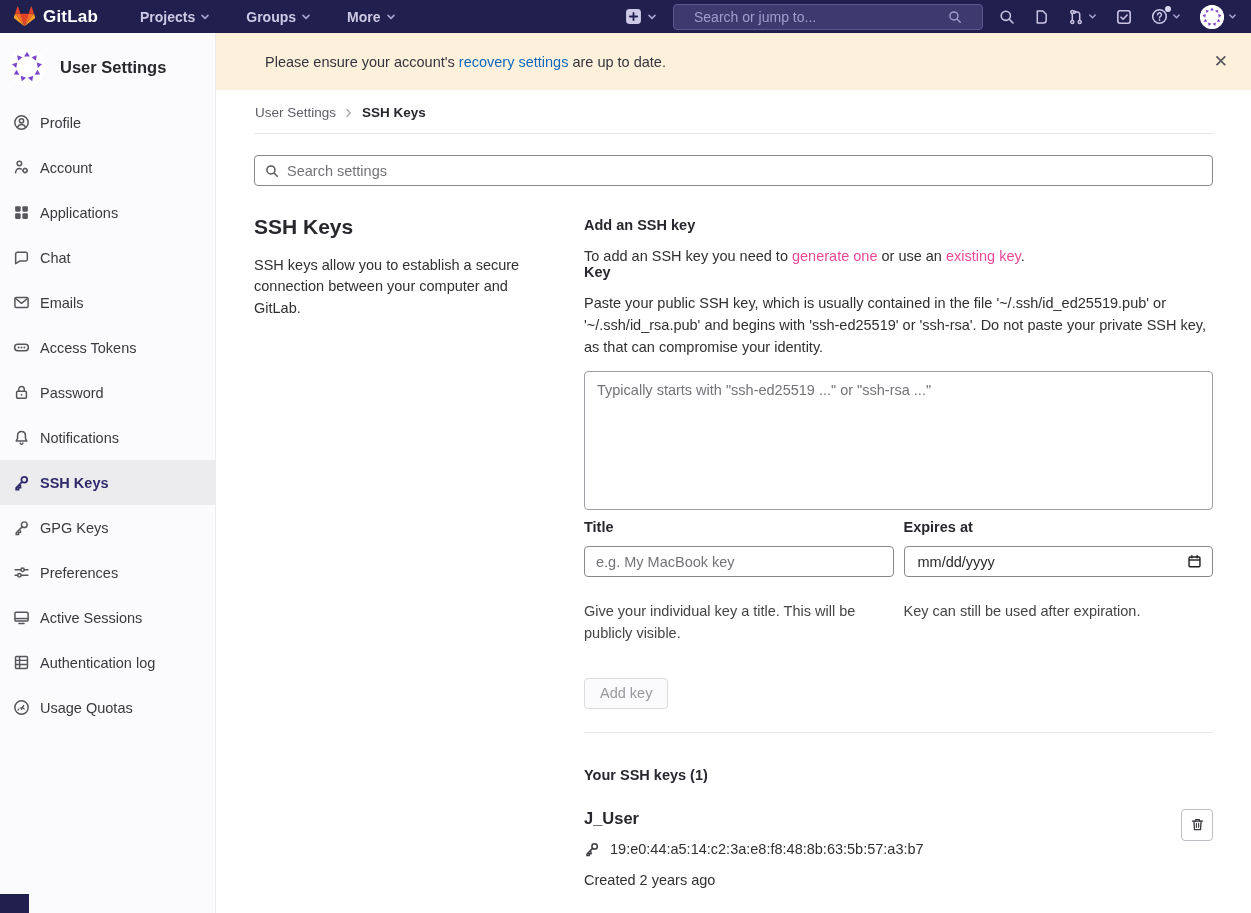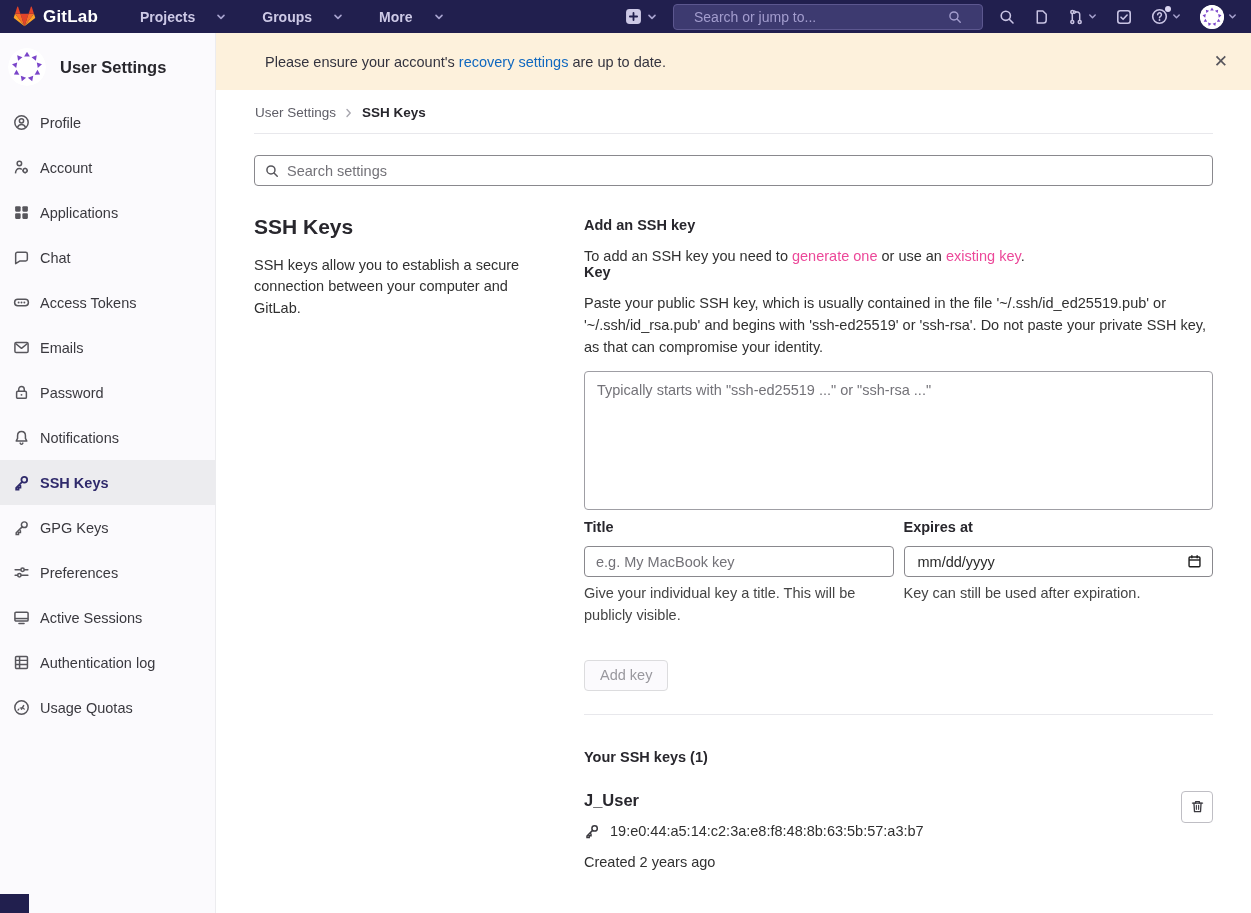"Projects" .nav-link { gap: 21px -> 5px }
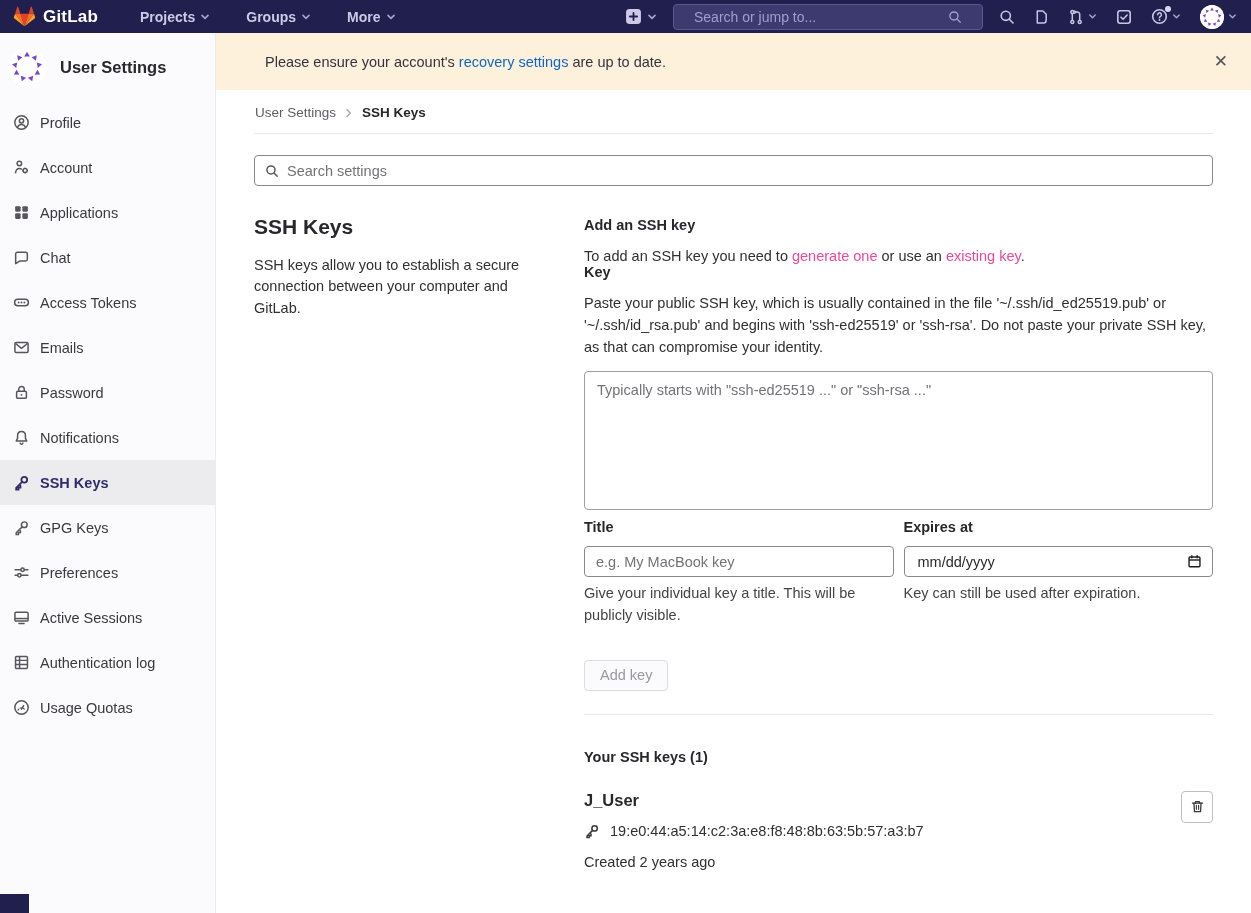"Access Tokens" div.side-item { order: before "Emails" -> after "Emails" }
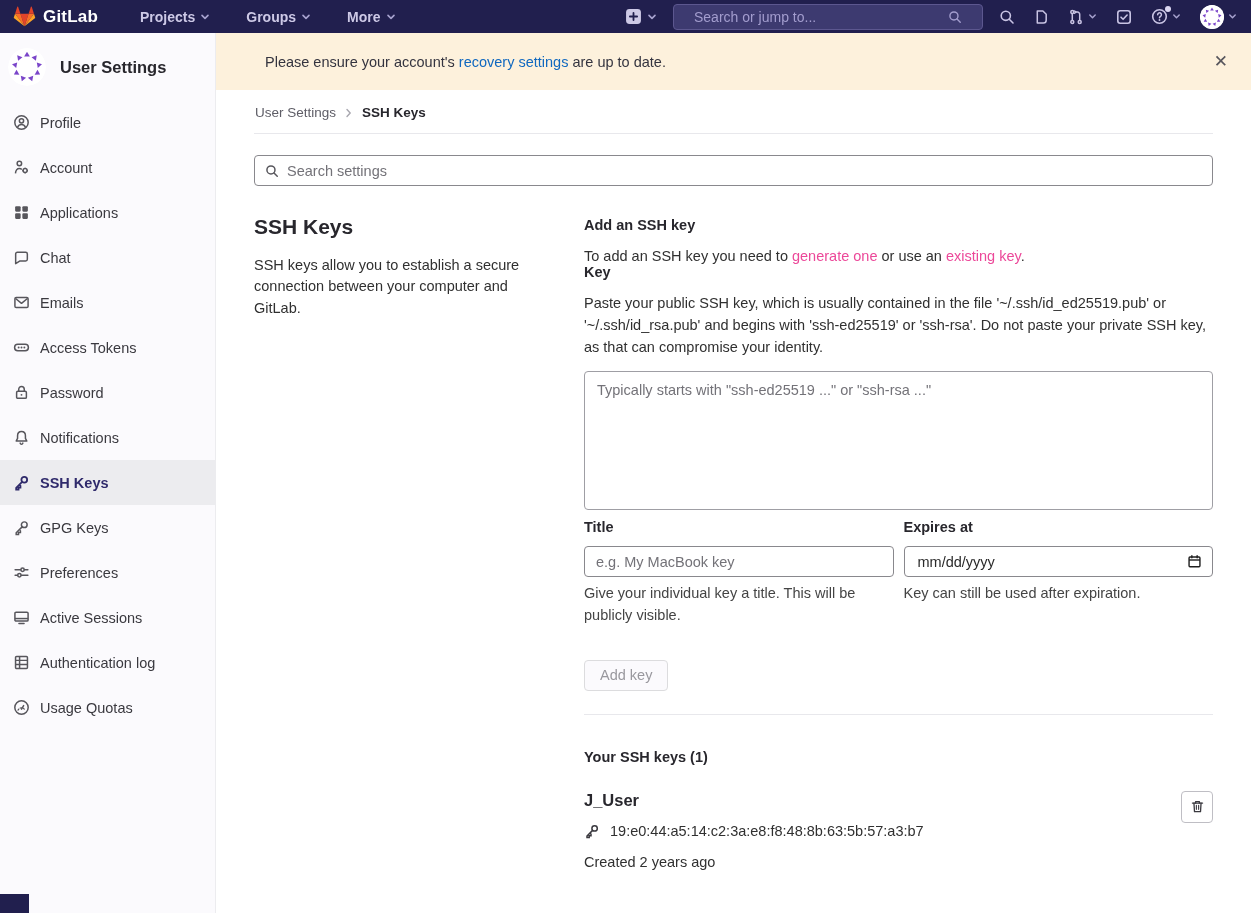"Give your individual key a" .fld-help { margin-top: 6px -> 24px }
